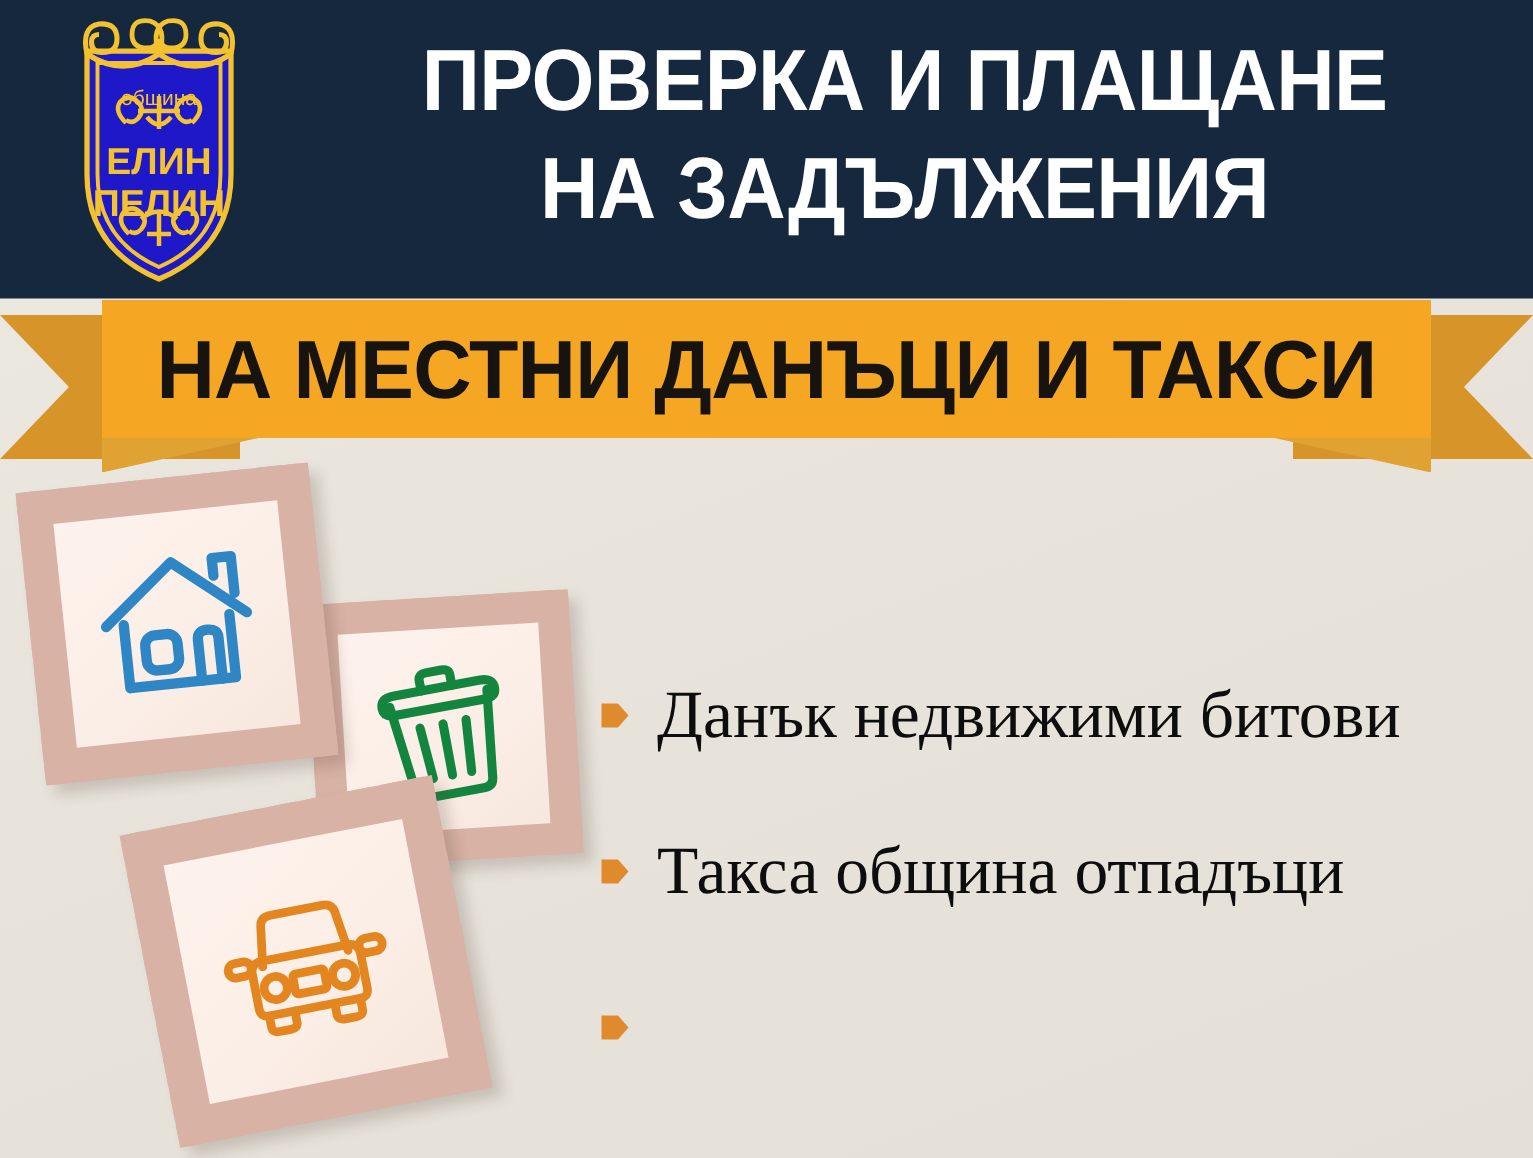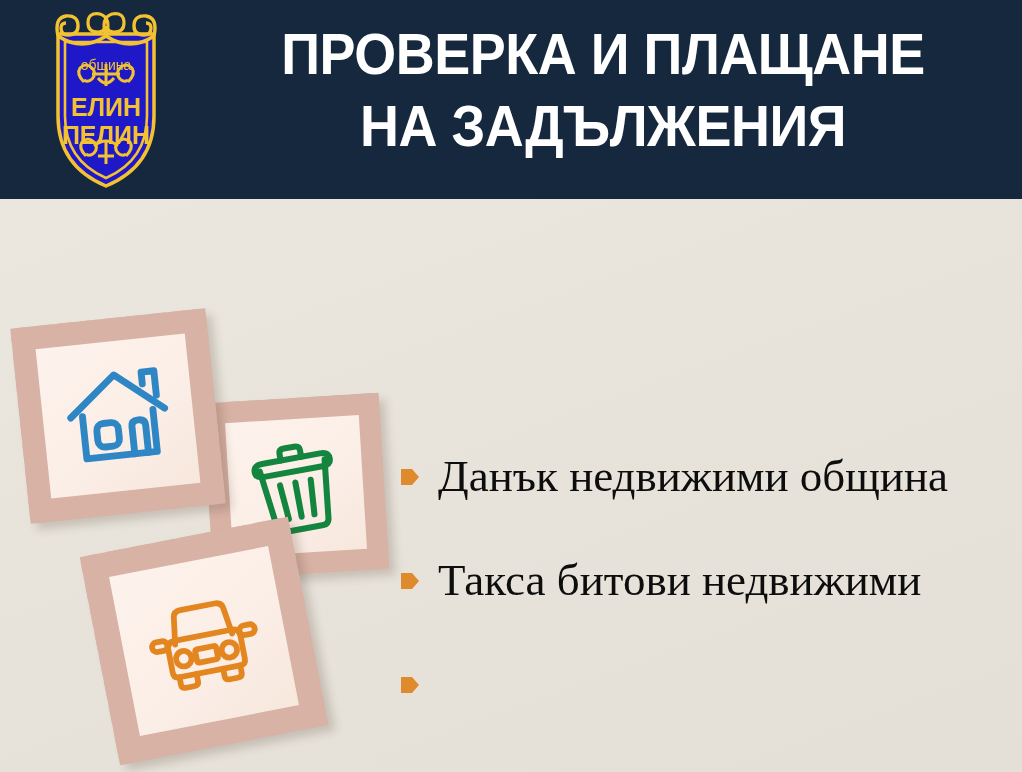"НА МЕСТНИ ДАНЪЦИ И ТАКСИ" div.ribbon { html: none -> <div> <div></div> <div></div> <div></div> <div></div> <div> <span>НА МЕСТНИ ДАНЪЦИ И ТАКСИ</span> </div> </div> }
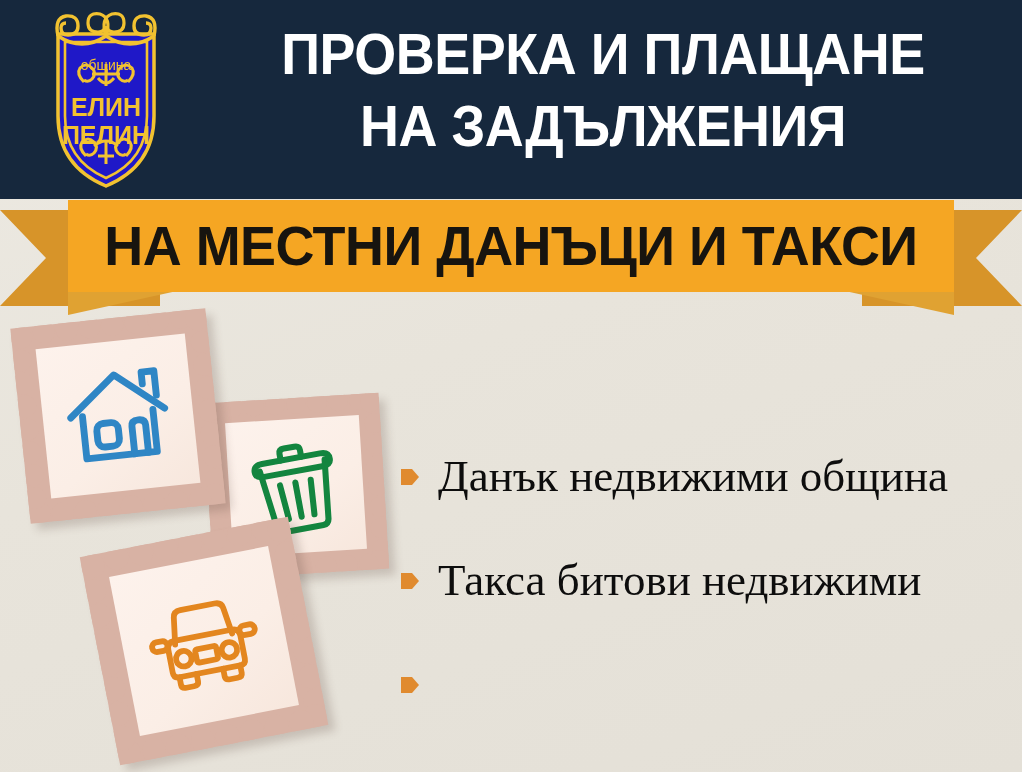"Данък недвижими община" span.bullet-label { text: община -> битови }
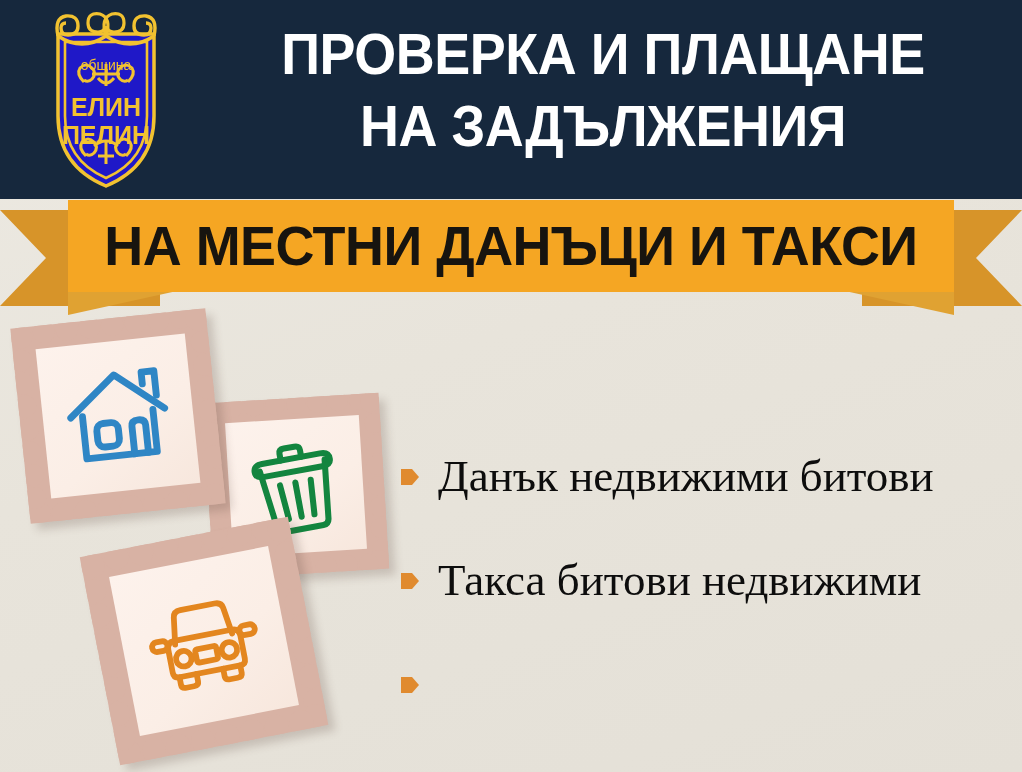"Такса битови недвижими" span.bullet-label { text: битови недвижими -> община отпадъци }
